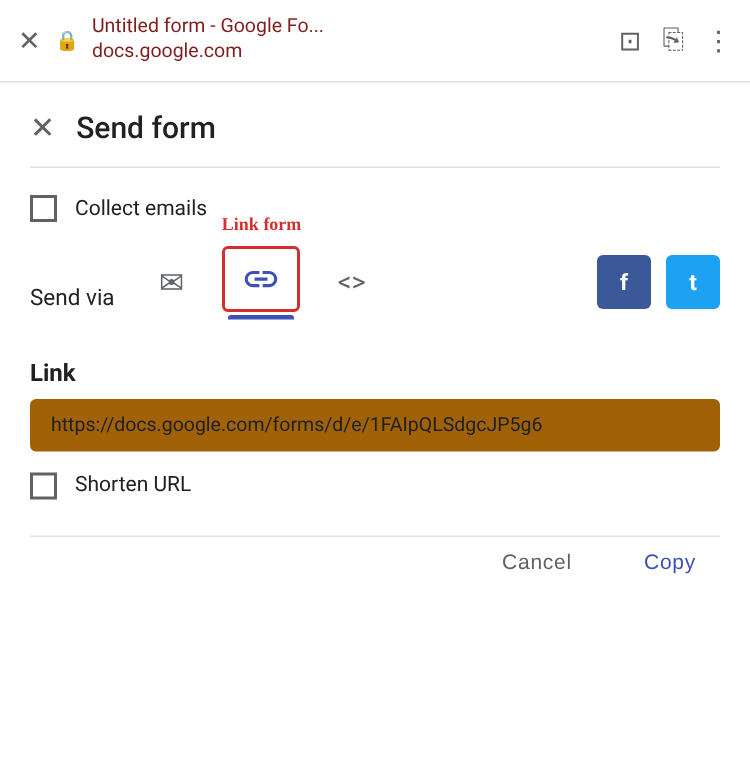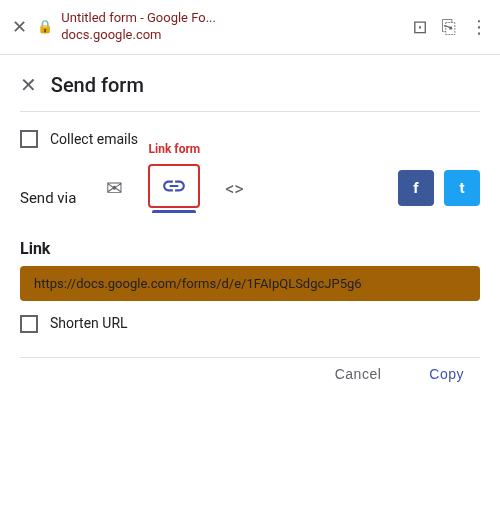"Link form" .link-form-label { font-family: none -> Liberation Serif, serif }
